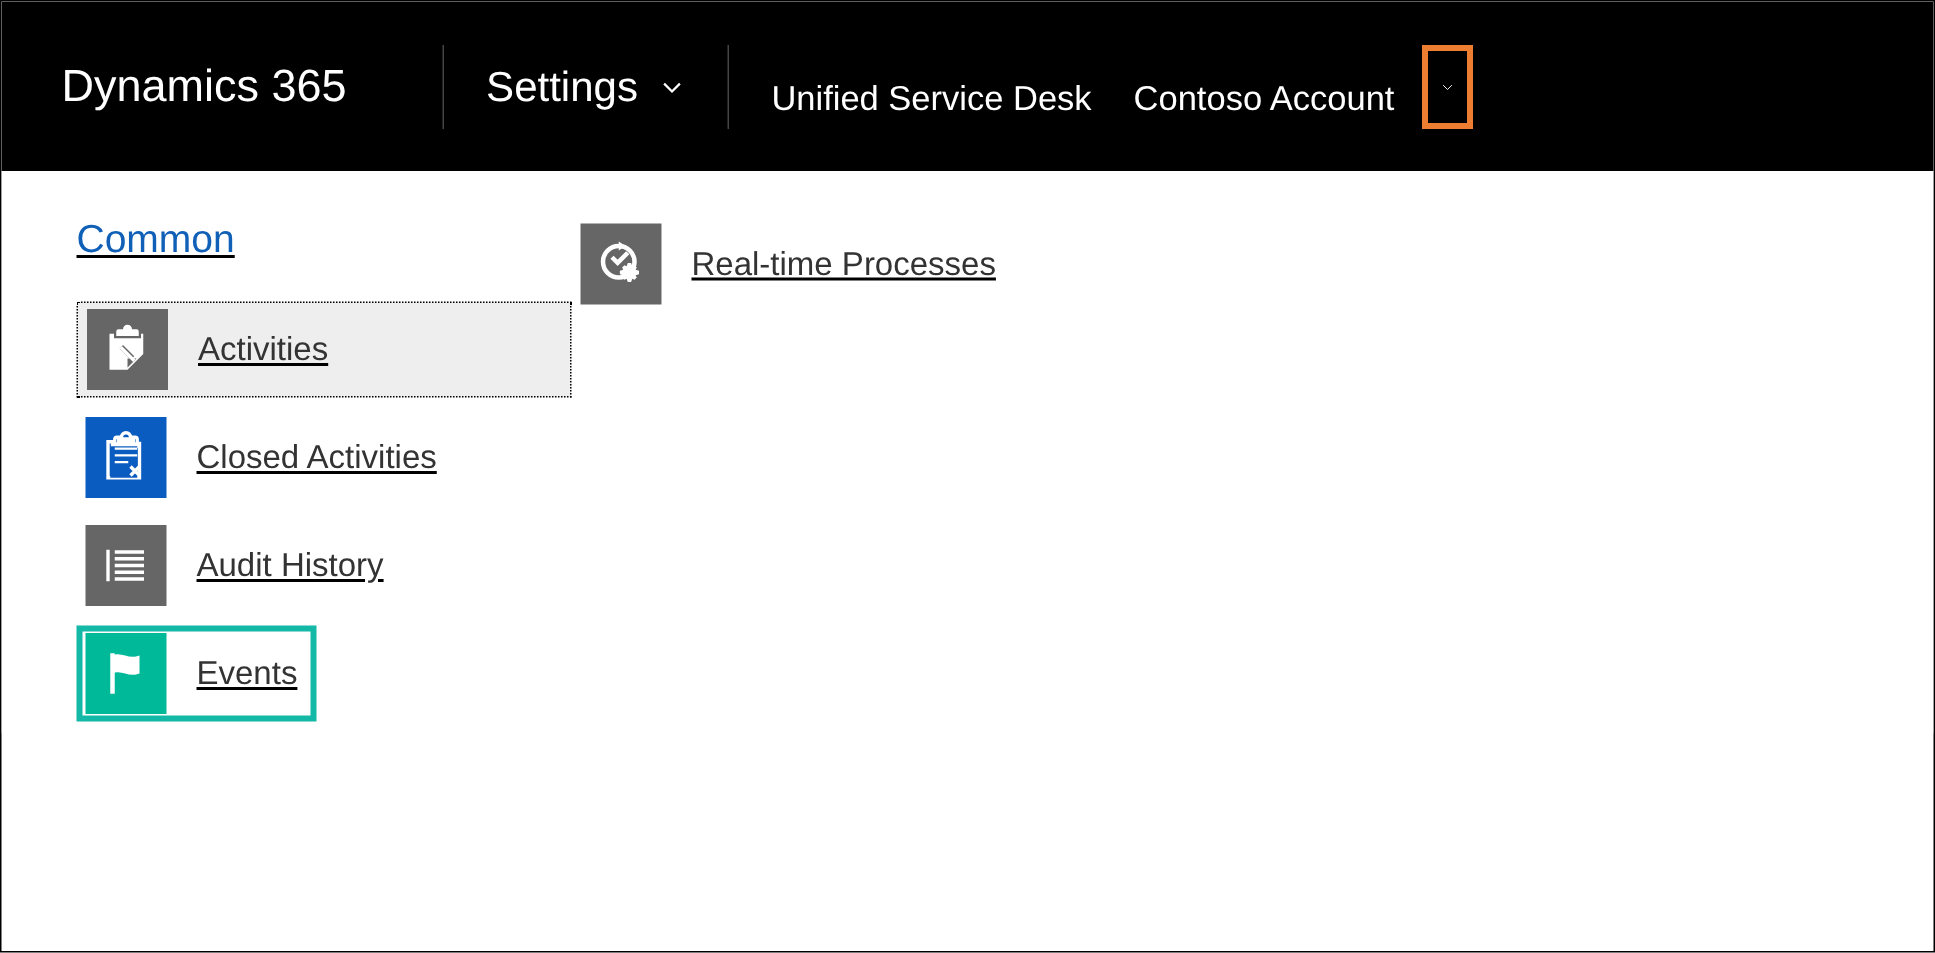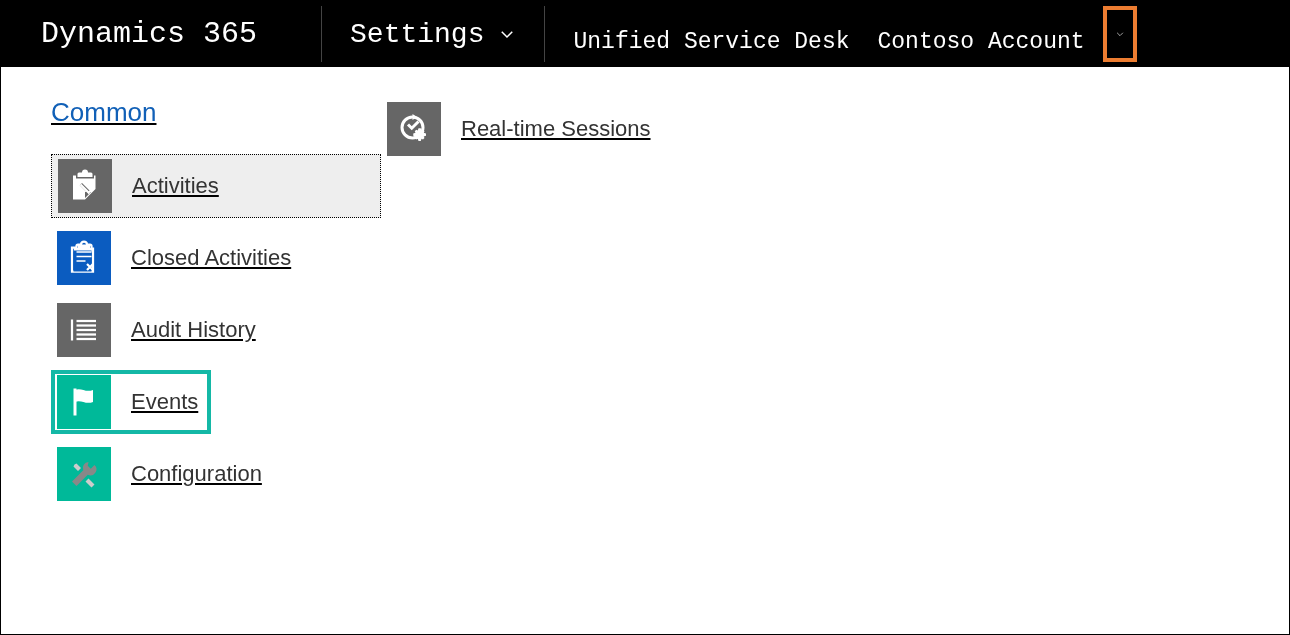"Dynamics 365" .topbar { font-family: Liberation Mono, monospace -> none; height: 66px -> 113px }
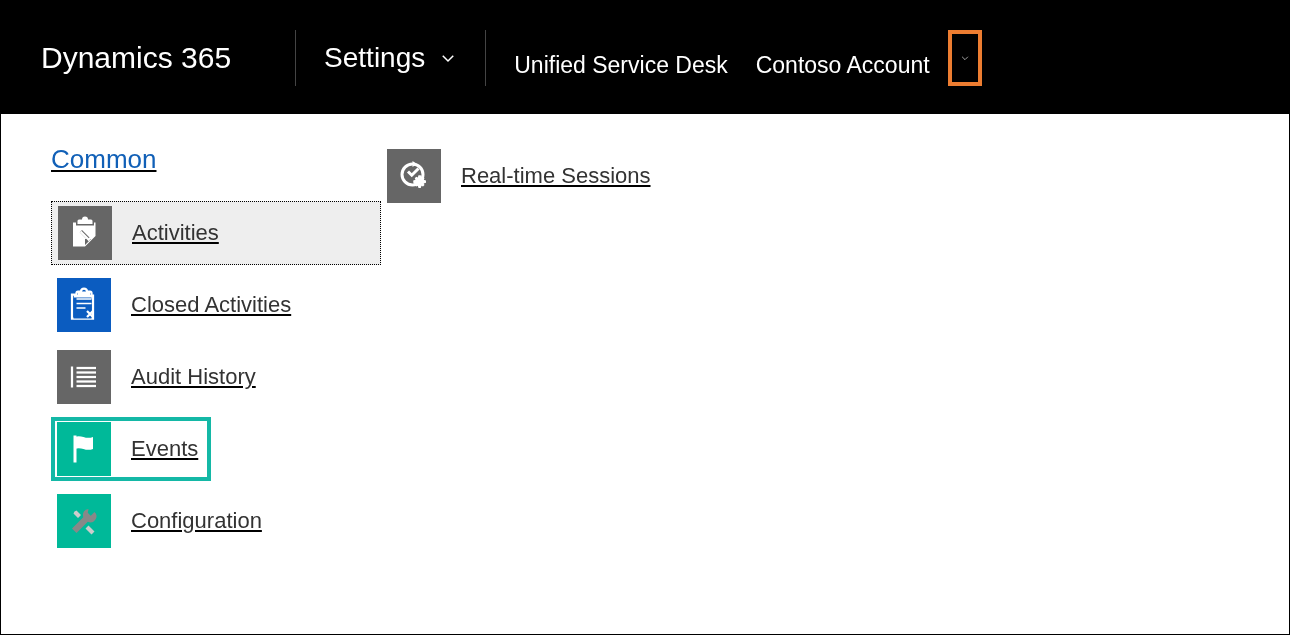"Real-time Sessions" div.menu-label { text: Sessions -> Processes }
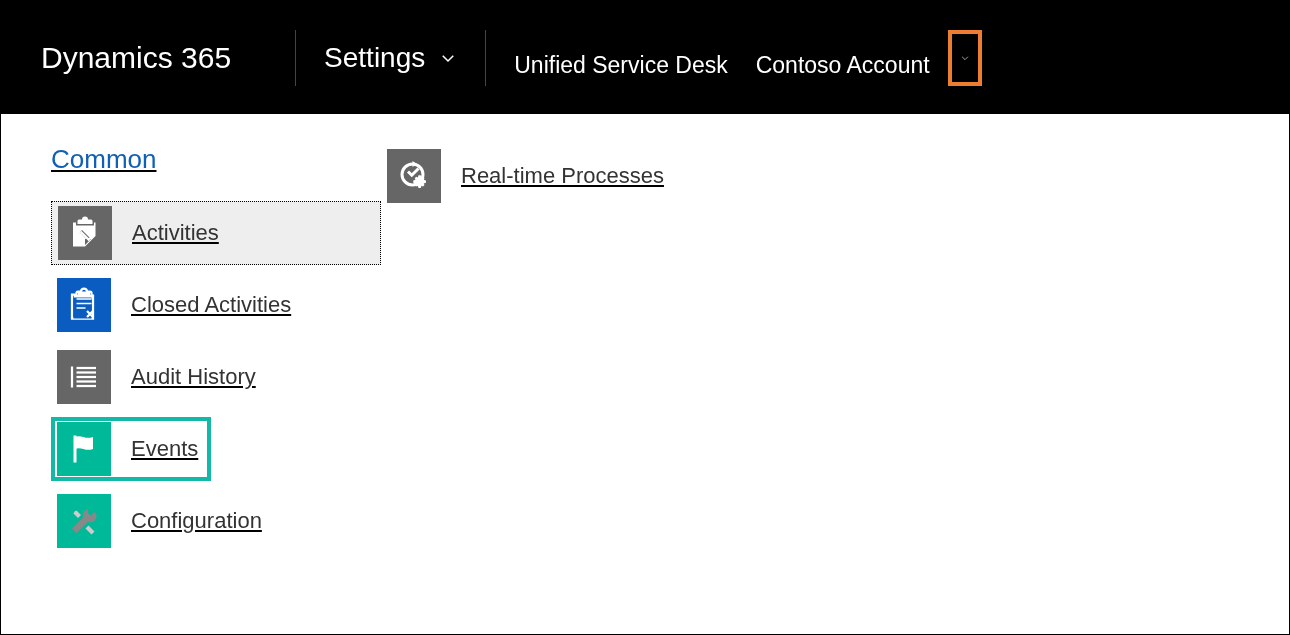"Configuration" div.menu-item { html: <div> <div> <svg> <path></path> <path></path> </svg> </div> <div>Configuration</div> </div> -> none }
